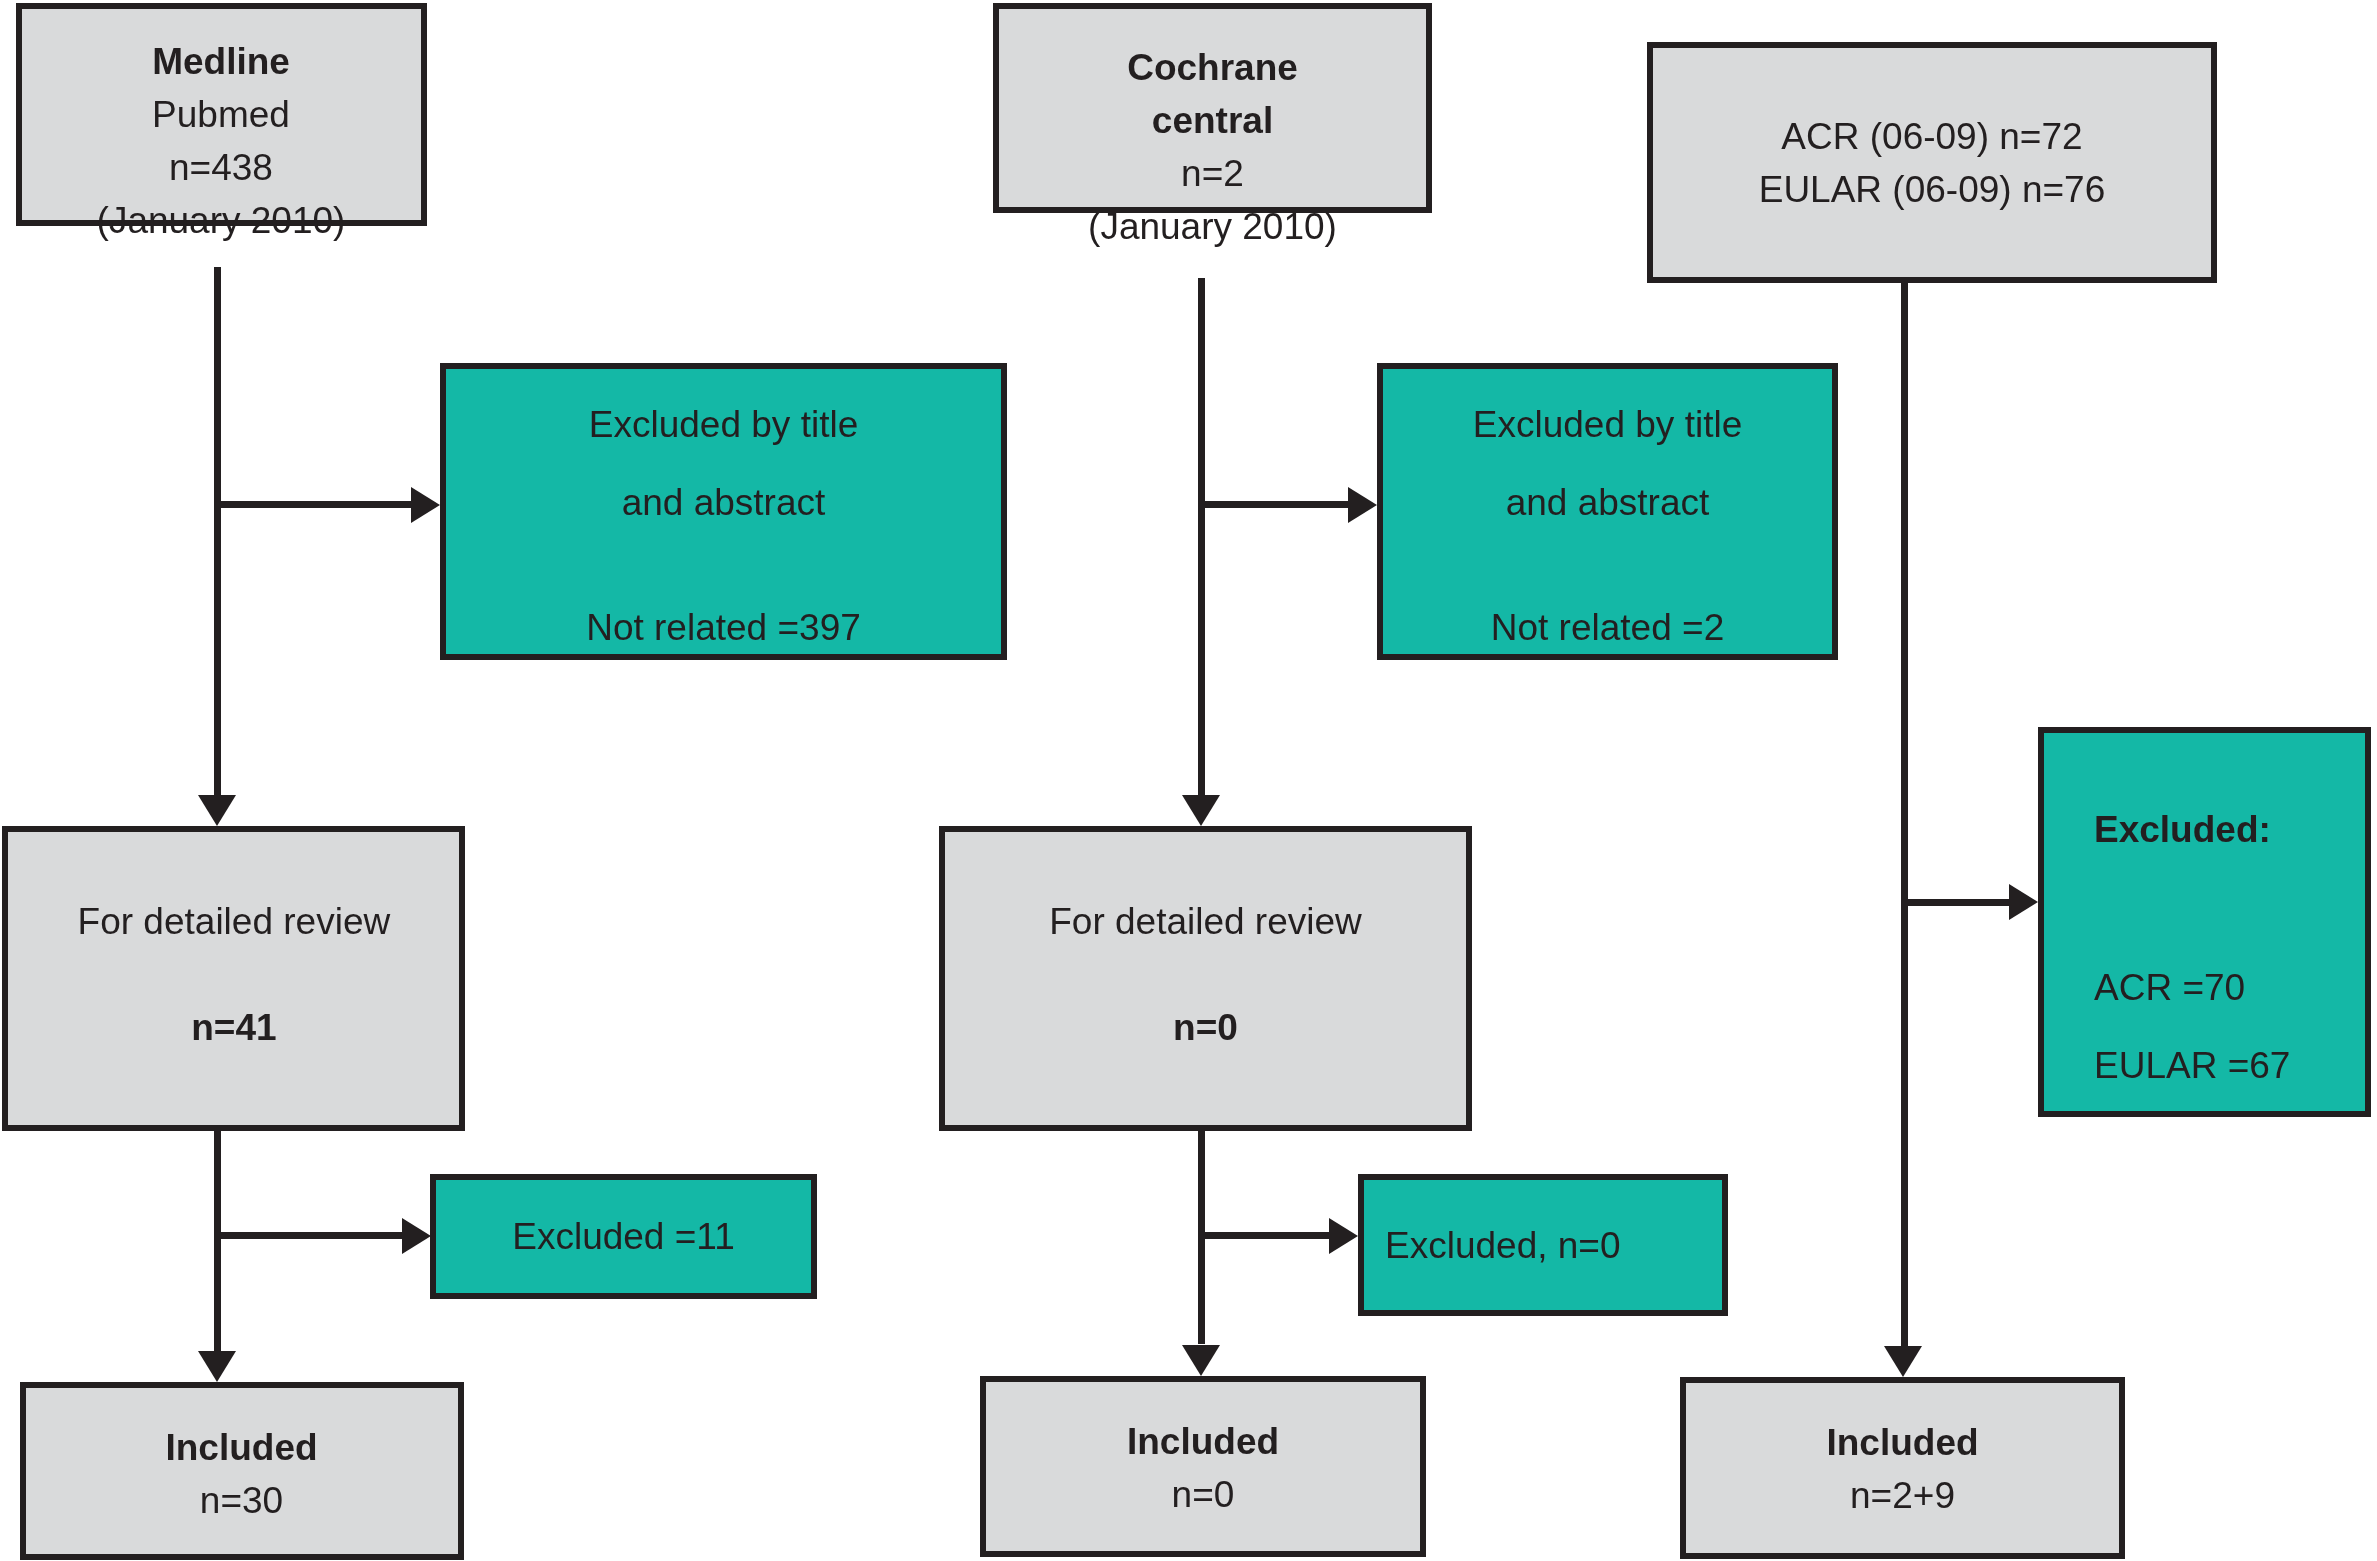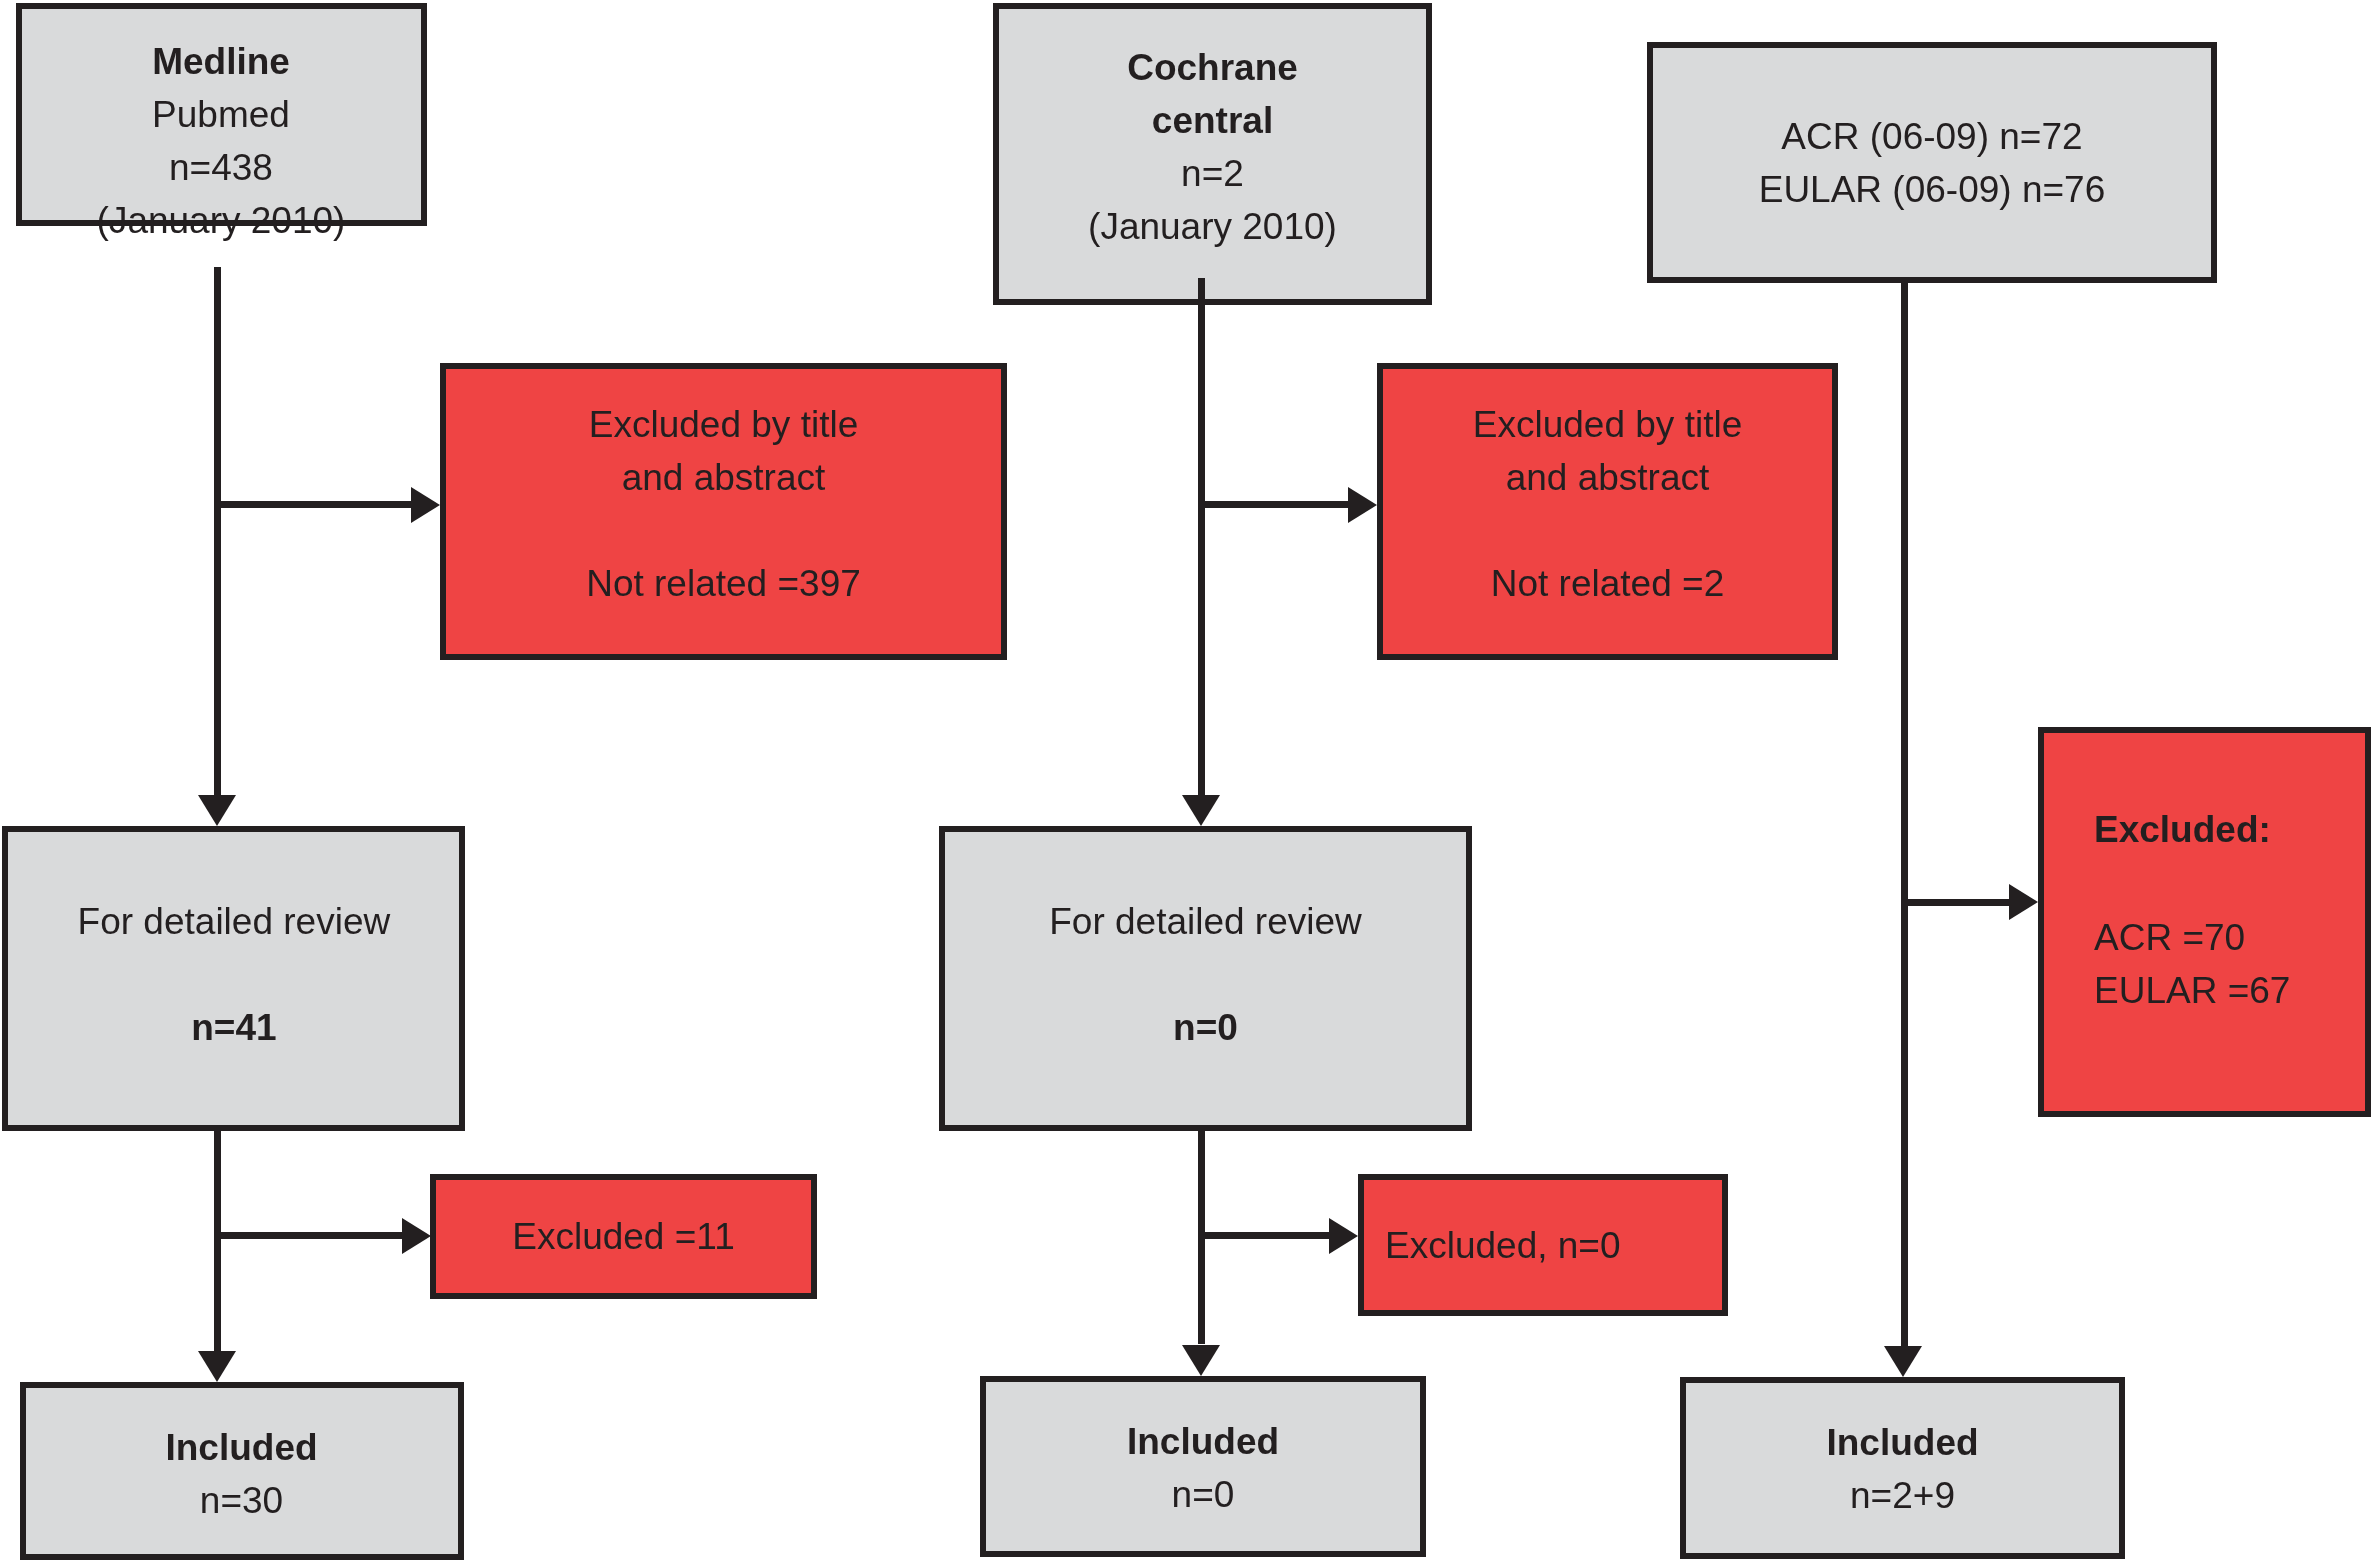"Cochrane" div.box { height: 302px -> 210px }
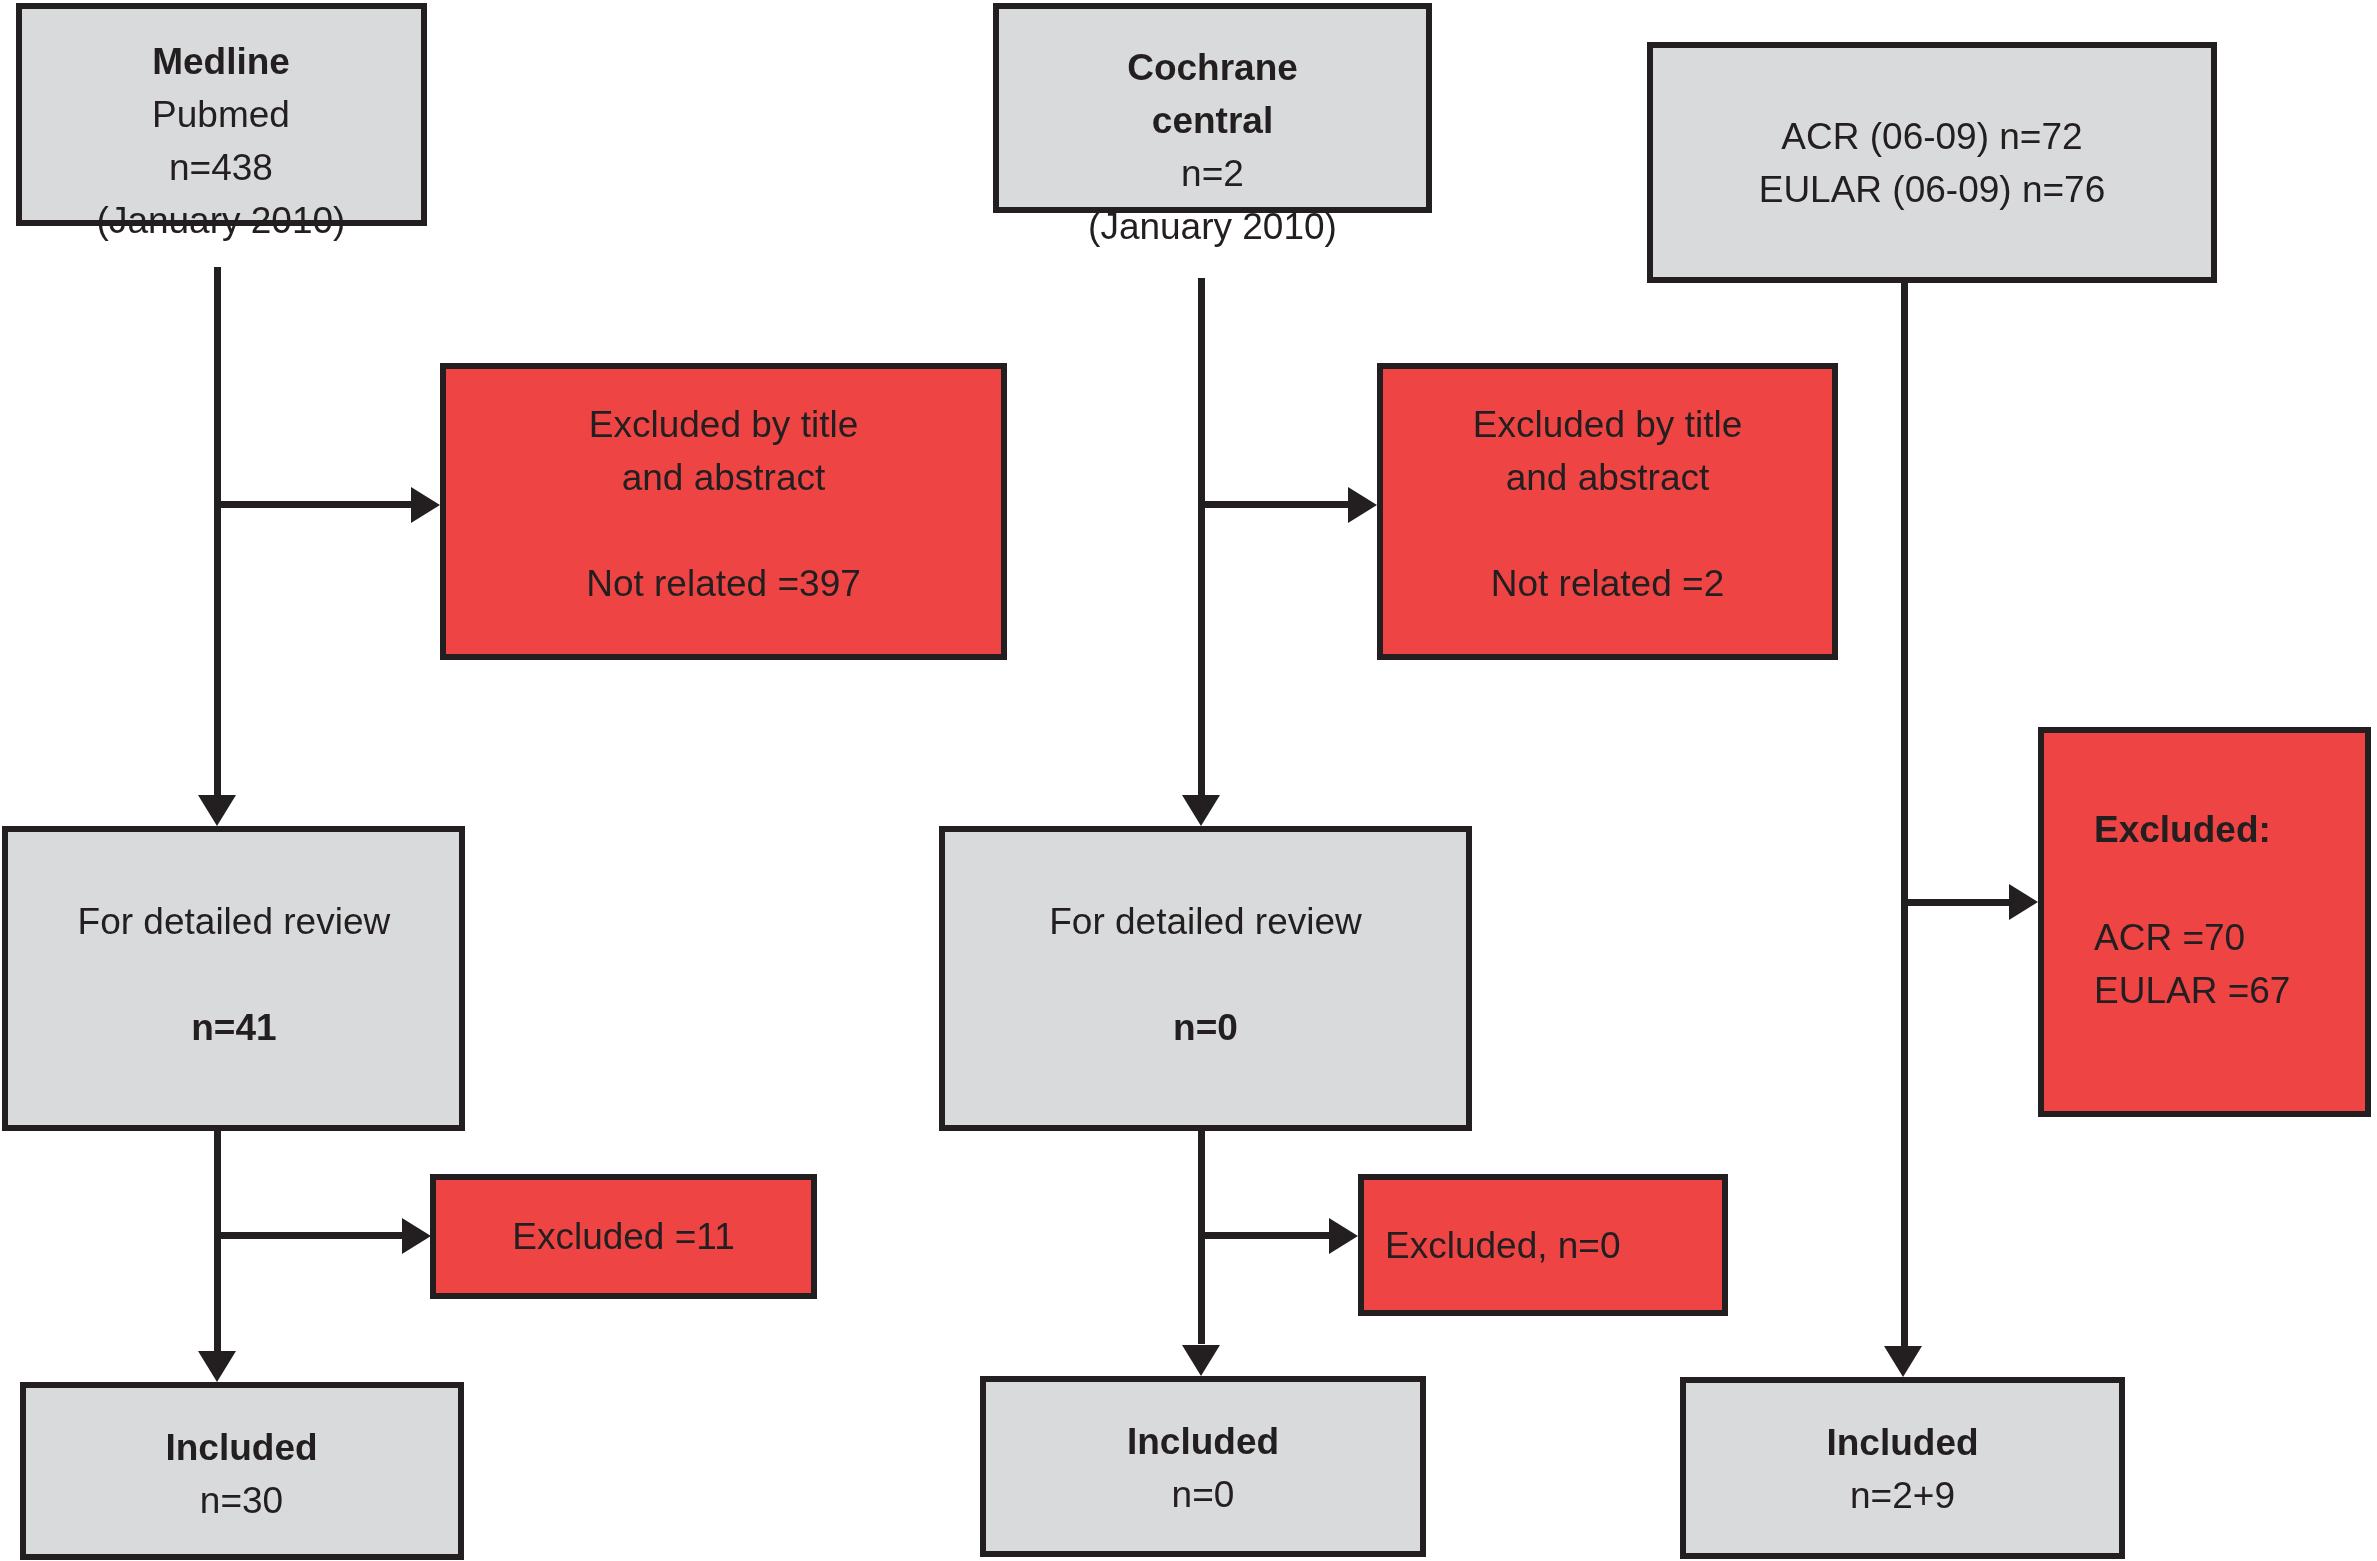"Excluded by title" .box.white { background: #ef4444 -> #14b8a6; gap: none -> 25px }
